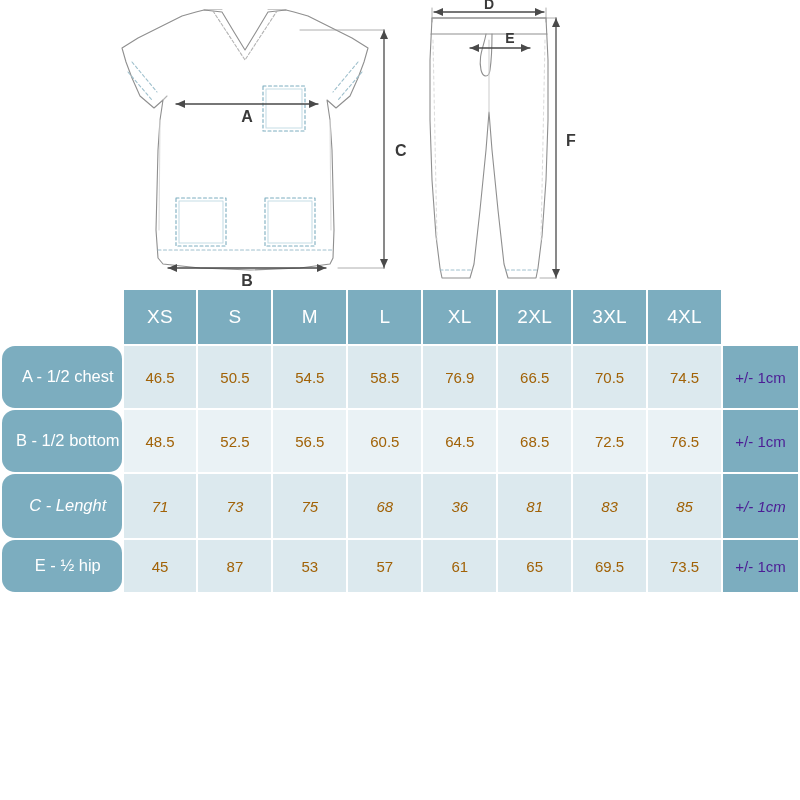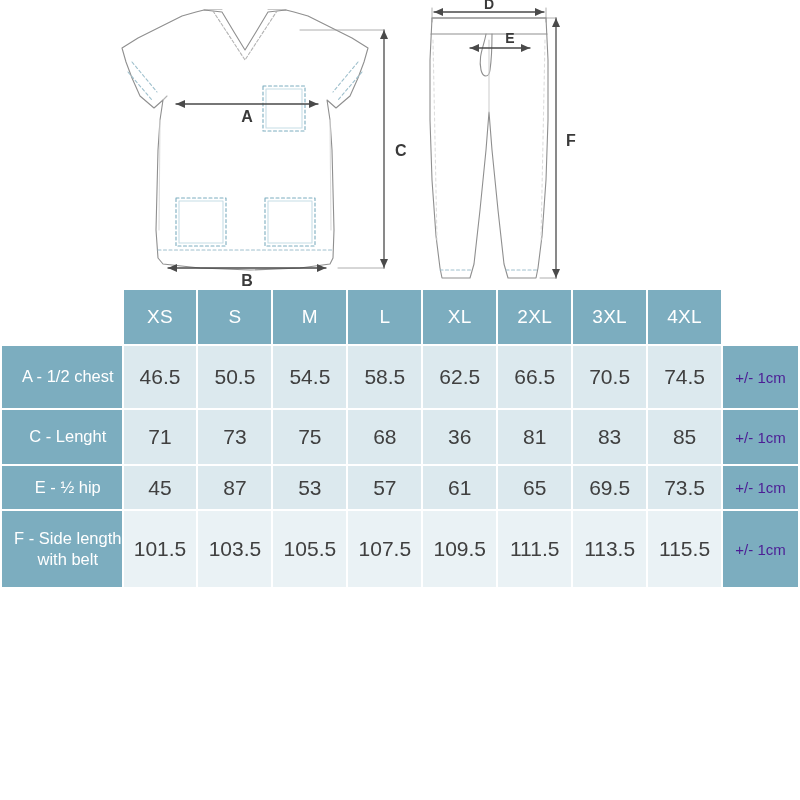"A - 1/2 chest" .row-label { border-radius: none -> 13px }
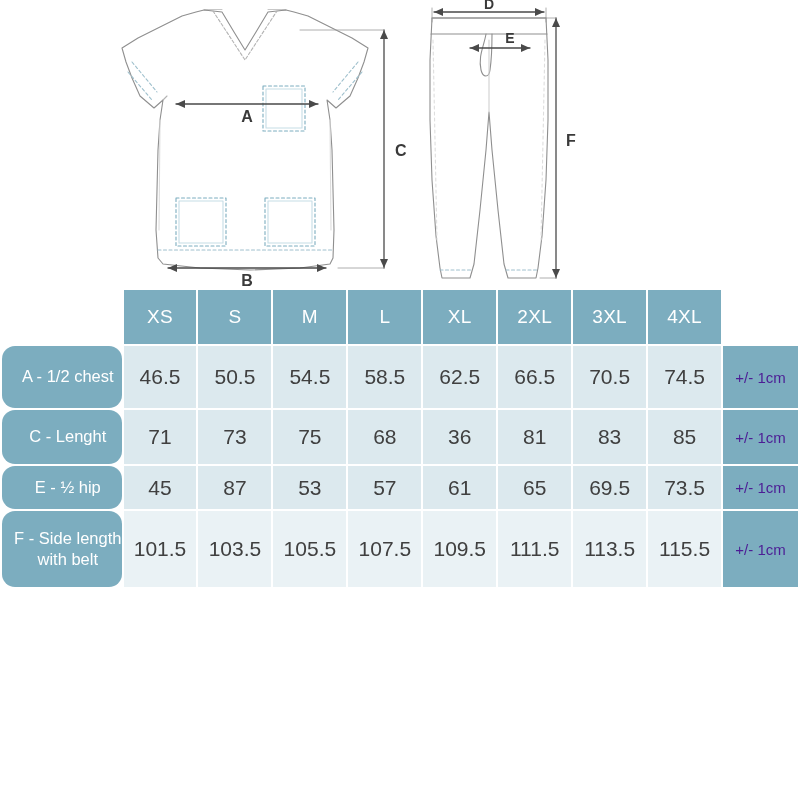"46.5" .cell-val { color: #404040 -> #a16207; font-size: 21px -> 15px }
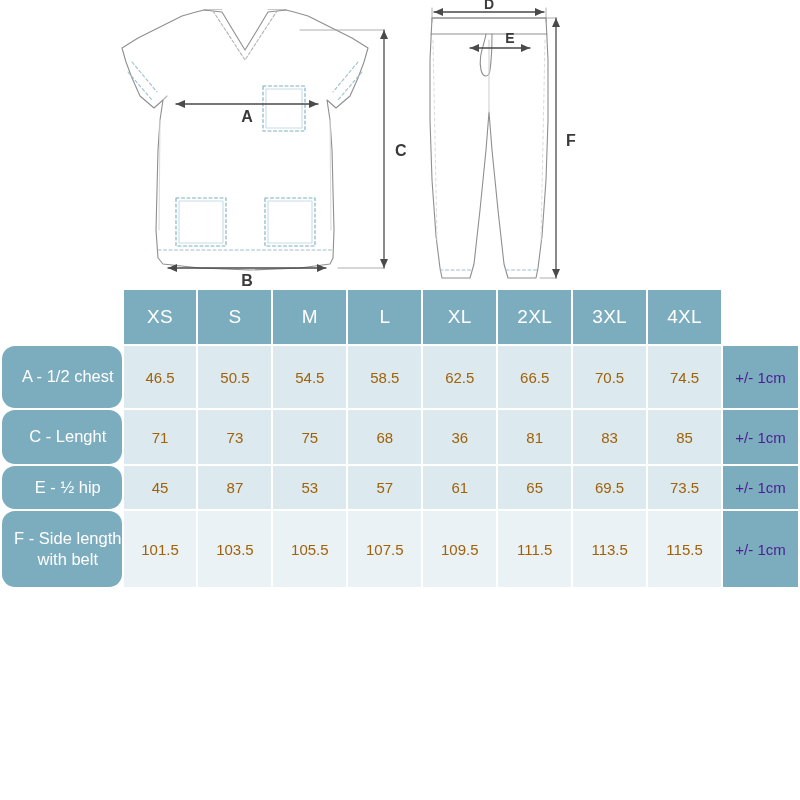"62.5" td.cell-val { text: 62.5 -> 76.9 }
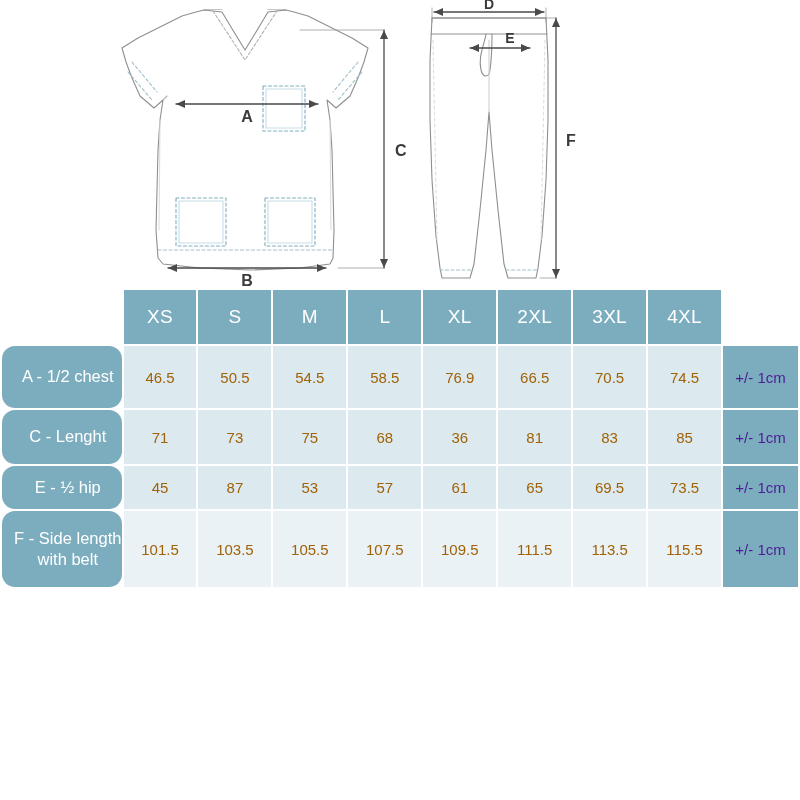"B - 1/2 bottom" tr.r2 { html: none -> <tr> <td>B - 1/2 bottom</td> <td>48.5</td> <td>52.5</td> <td>56.5</td> <td>60.5</td> <td>64.5</td> <td>68.5</td> <td>72.5</td> <td>76.5</td> <td>+/- 1cm</td> </tr> }
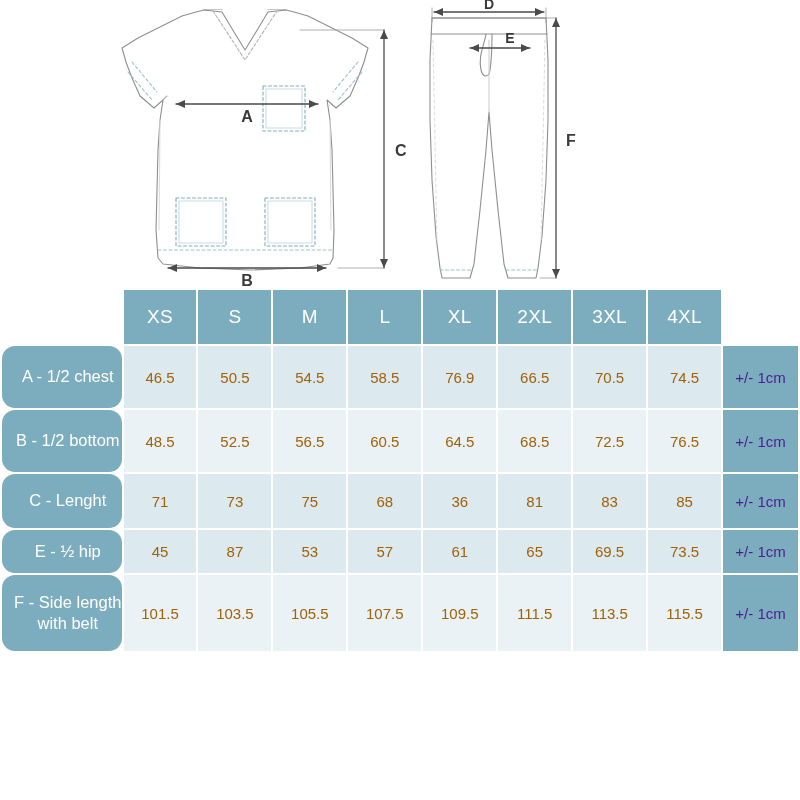"C - Lenght" .r3 td { font-style: none -> italic; height: 54px -> 64px }
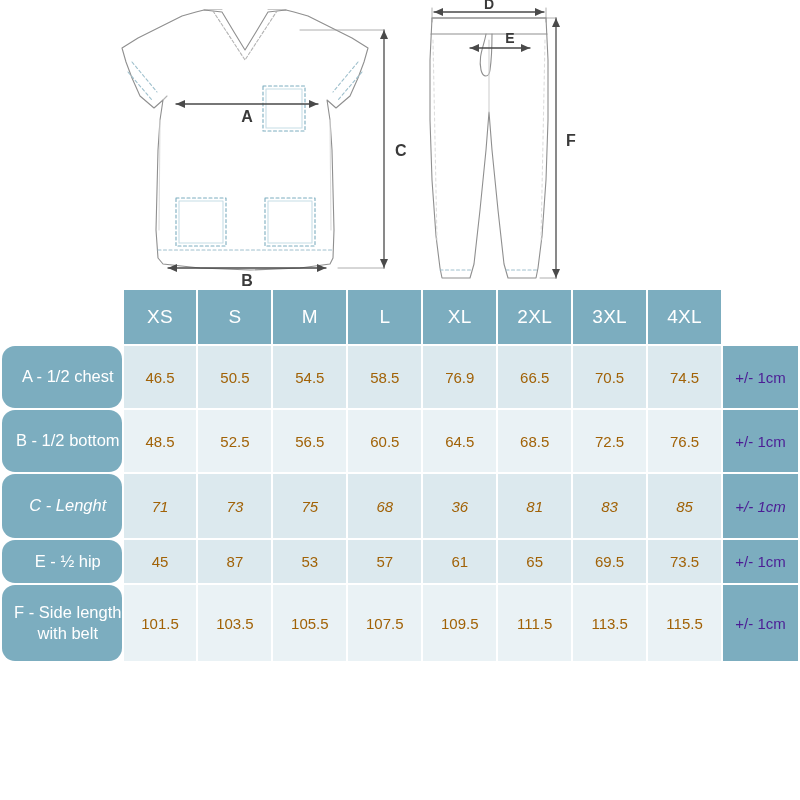"E - ½ hip" .r5 td { height: 43px -> 52px }
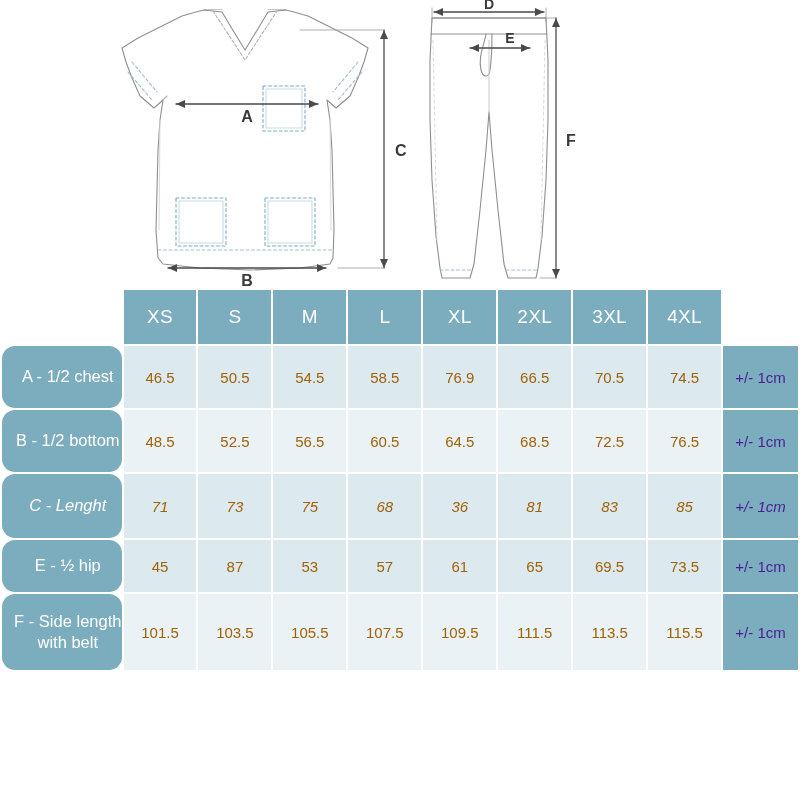"F - Side length with" tr.r6 { html: <tr> <td>F - Side length with belt</td> <td>101.5</td> <td>103.5</td> <td>105.5</td> <td>107.5</td> <td>109.5</td> <td>111.5</td> <td>113.5</td> <td>115.5</td> <td>+/- 1cm</td> </tr> -> none }
